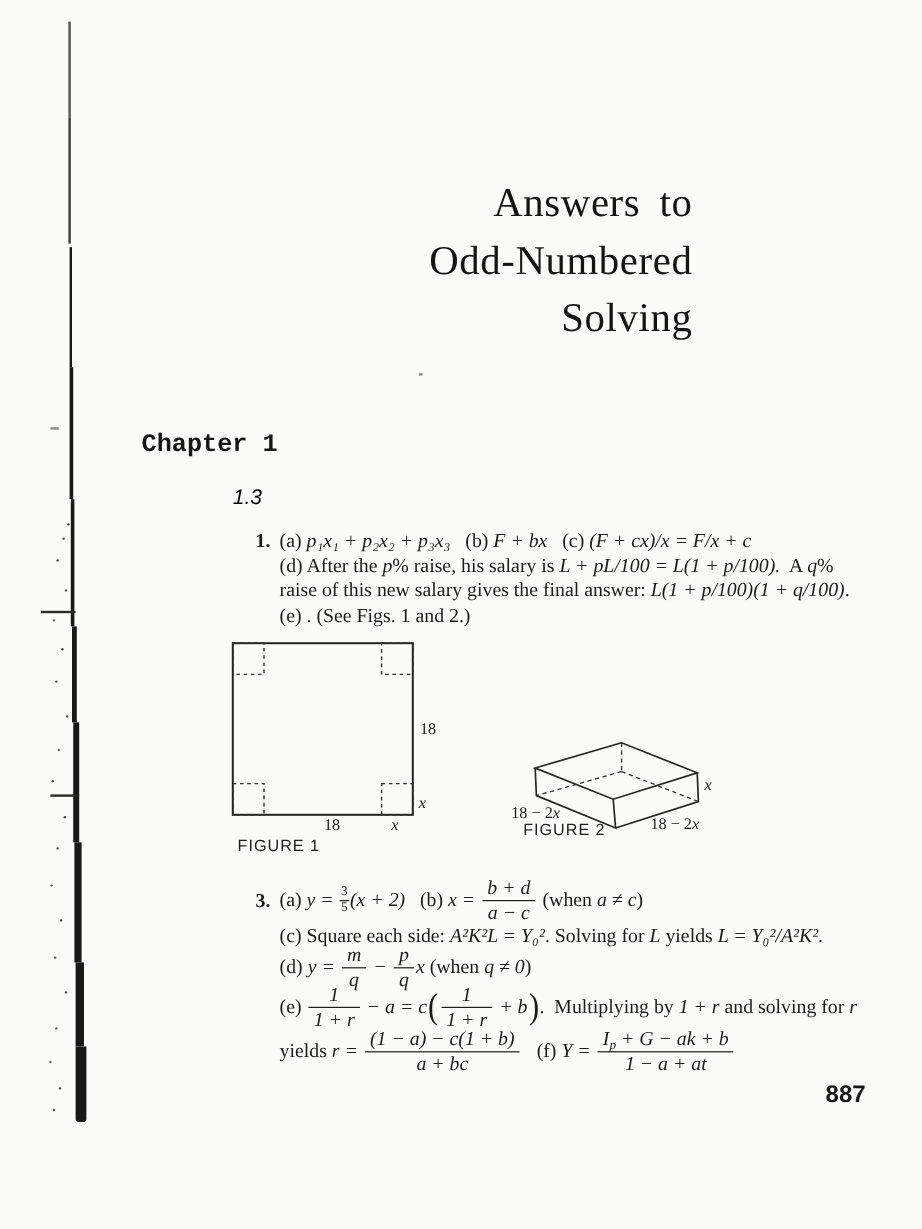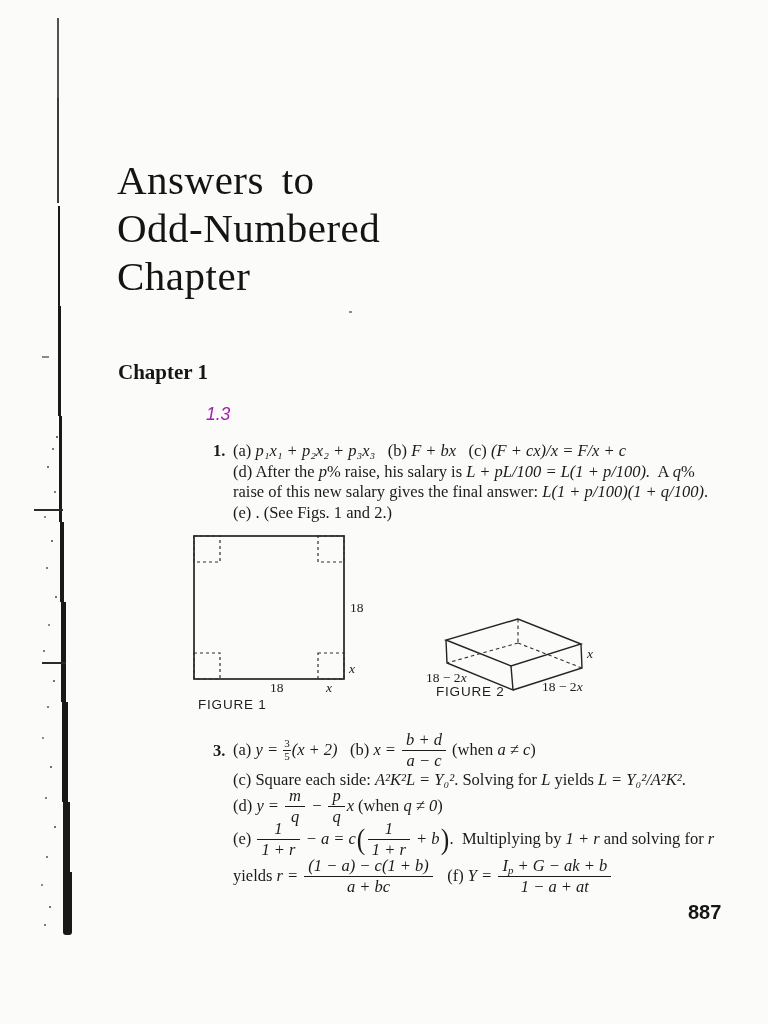"Answers to" .title { font-size: 41px -> 34px; text-align: none -> right; top: 156px -> 146px }
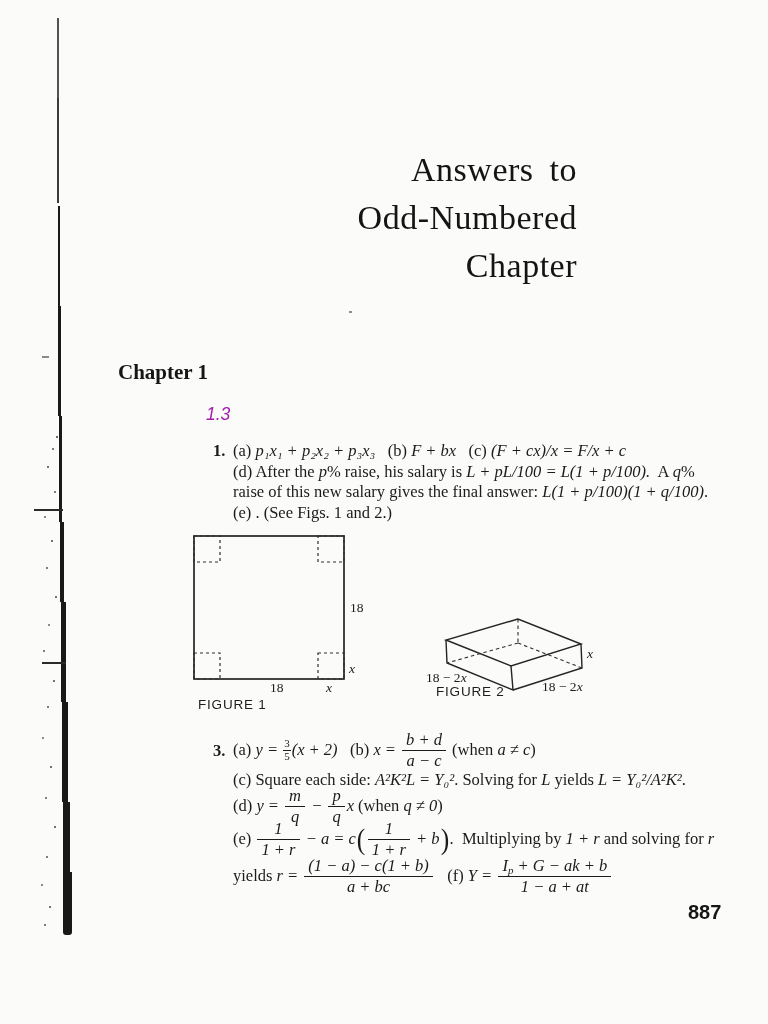"Chapter" div { text: Chapter -> Solving }
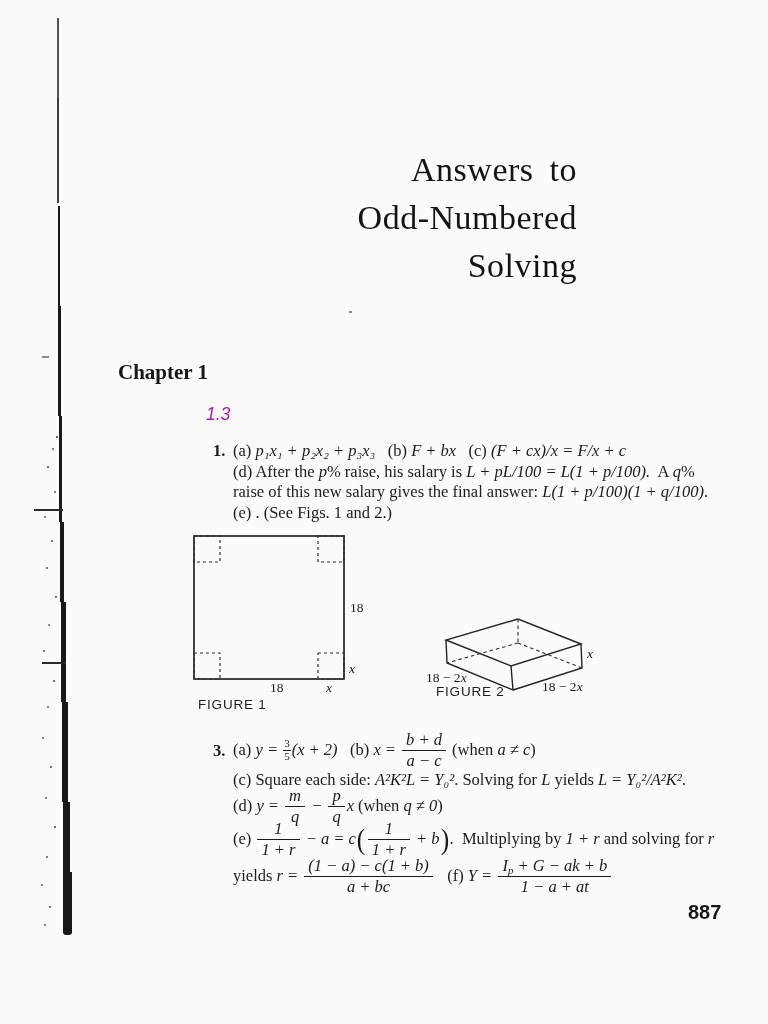"Chapter 1" .chapter { font-family: Liberation Serif, serif -> Liberation Mono, monospace }
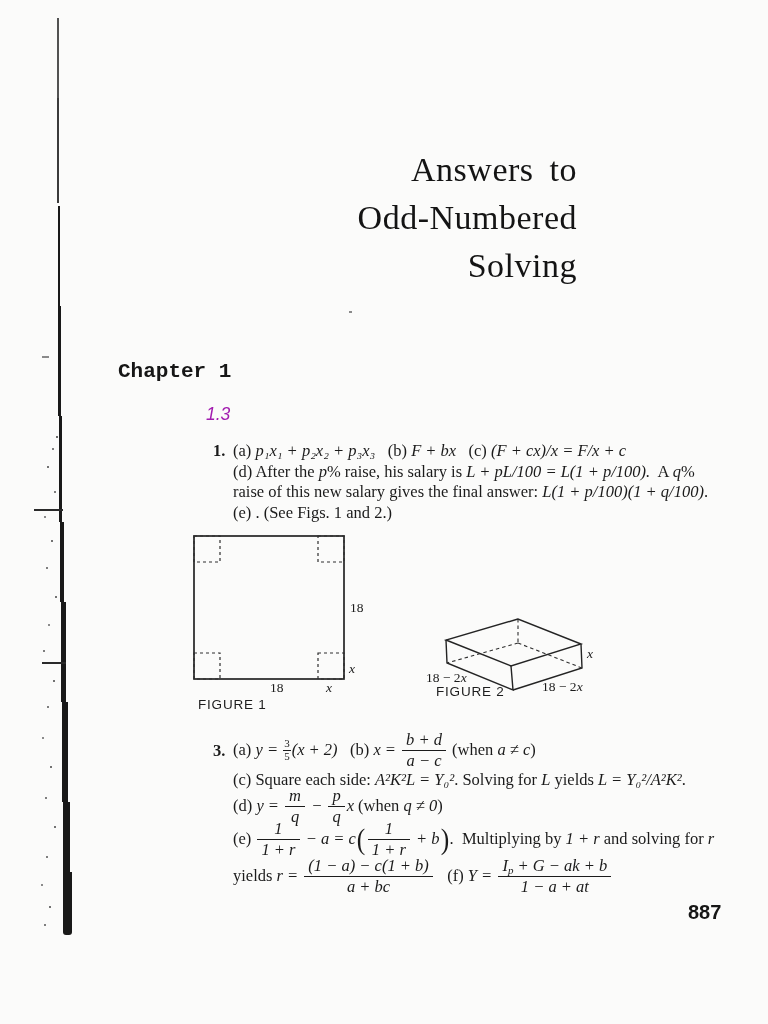"1.3" .section { color: #a21caf -> #000000; left: 206px -> 194px }
